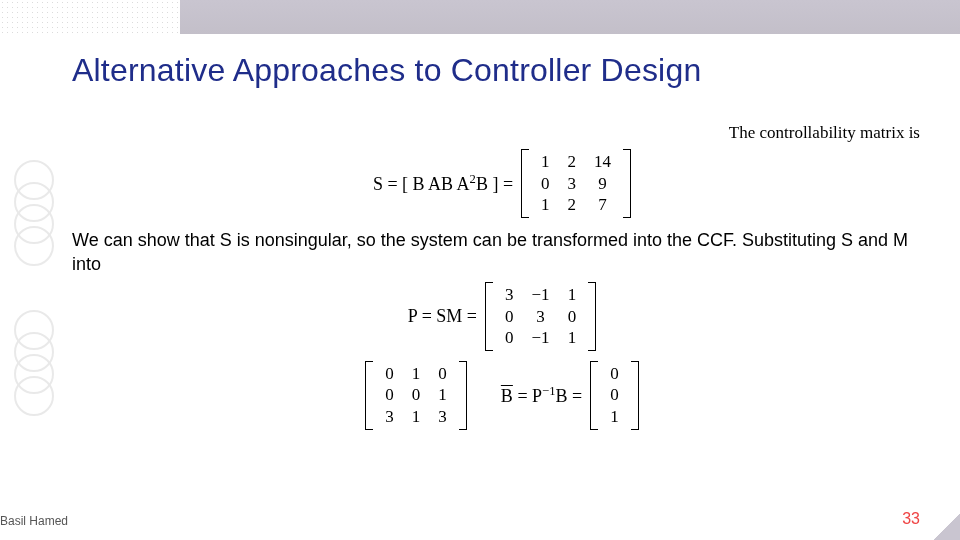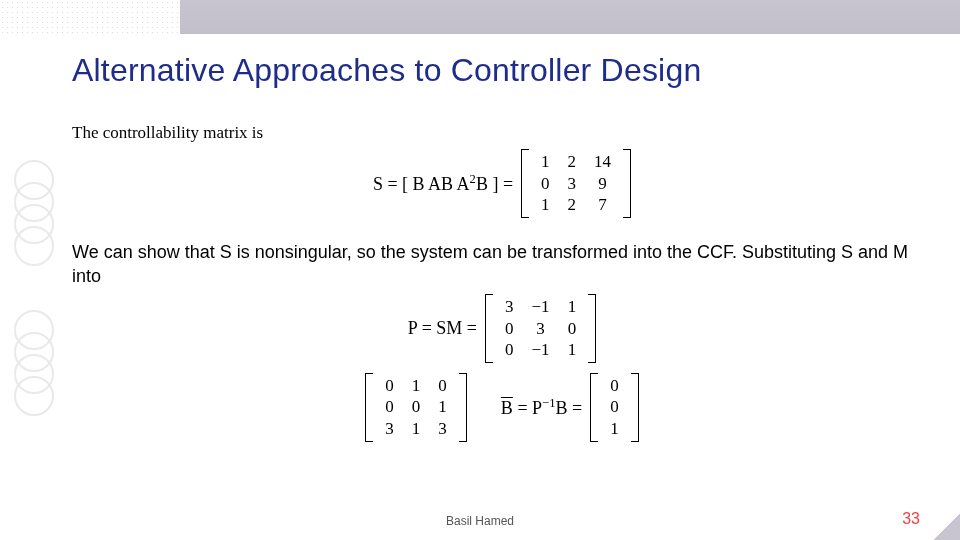"The controllability matrix is" .plain { margin: 6px 0 -> 6px 12px; text-align: none -> right }
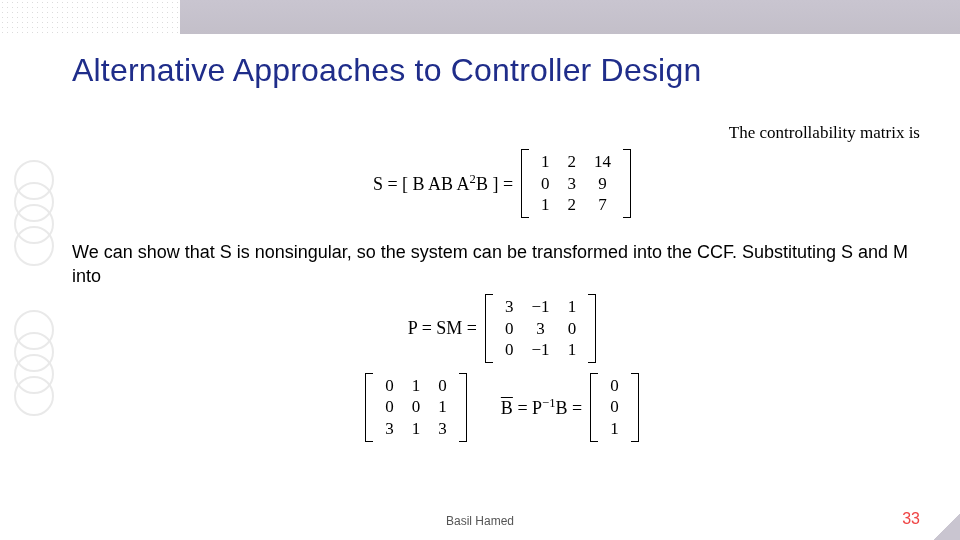"We can show that S" .body-text { margin: 22px 0 6px 0 -> 10px 0 6px 0 }
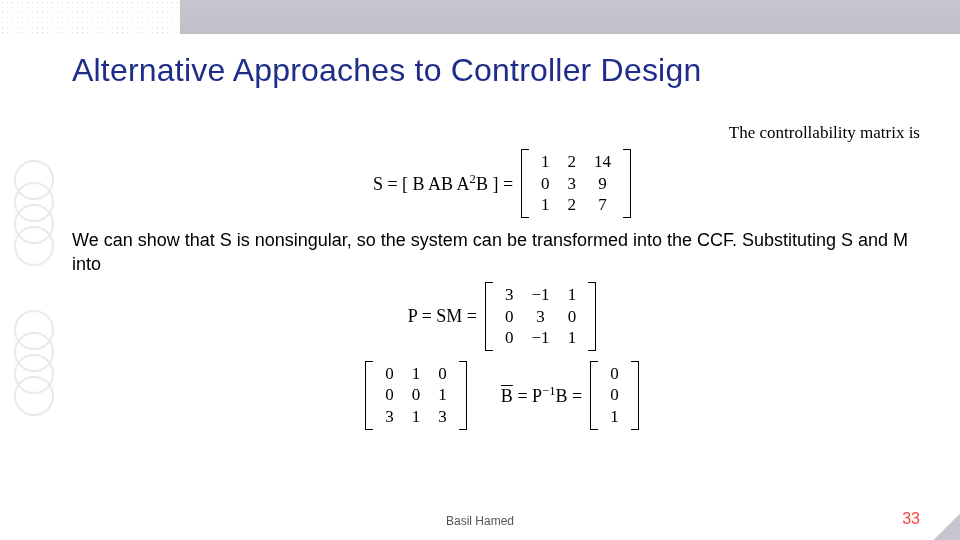"Basil Hamed" .footer-author { text-align: center -> none }
